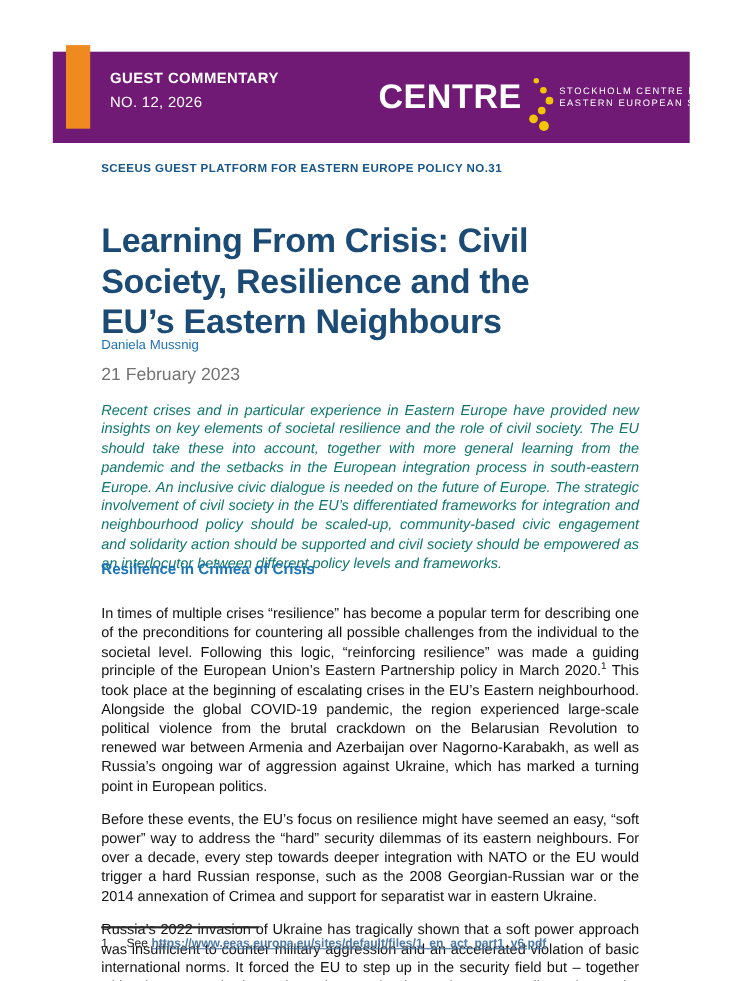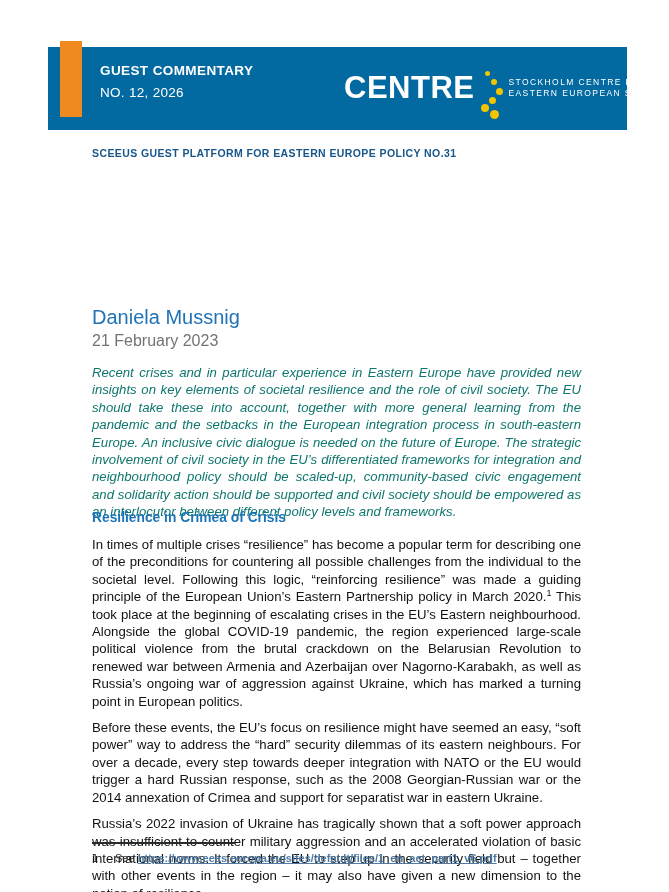"GUEST COMMENTARY" .banner { background: #0369a1 -> #701a75 }
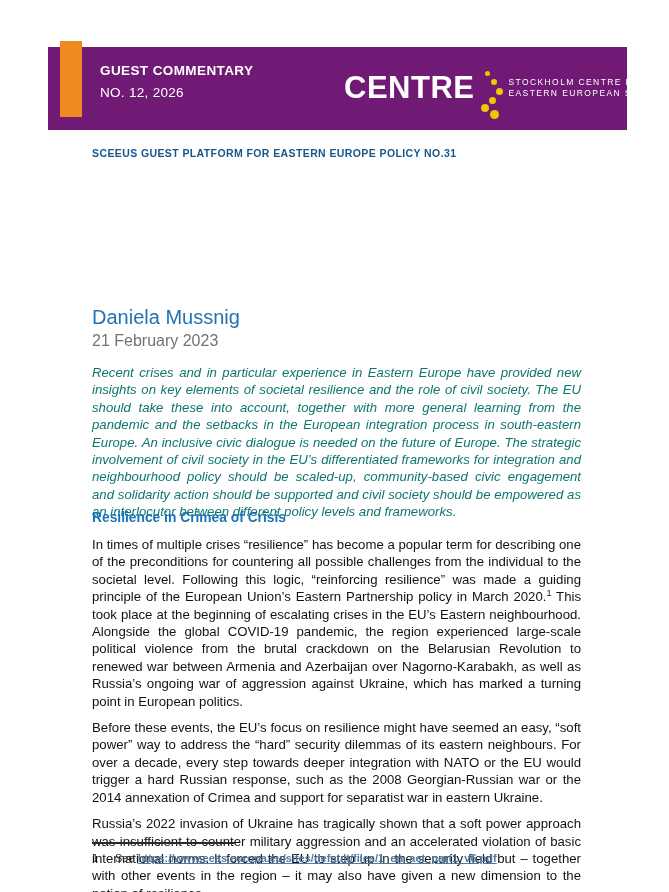"Learning From Crisis: Civil" h1.title { html: none -> <h1> <div>Learning From Crisis: Civil</div> <div>Society, Resilience and the</div> <div>EU’s Eastern Neighbours</div> </h1> }
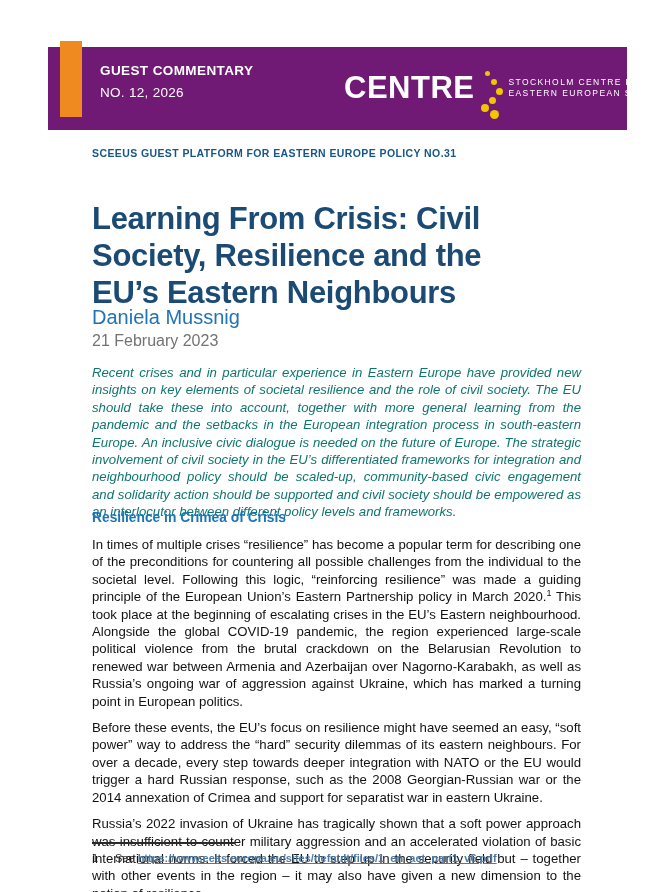"Daniela Mussnig" .author { font-size: 20px -> 12px }
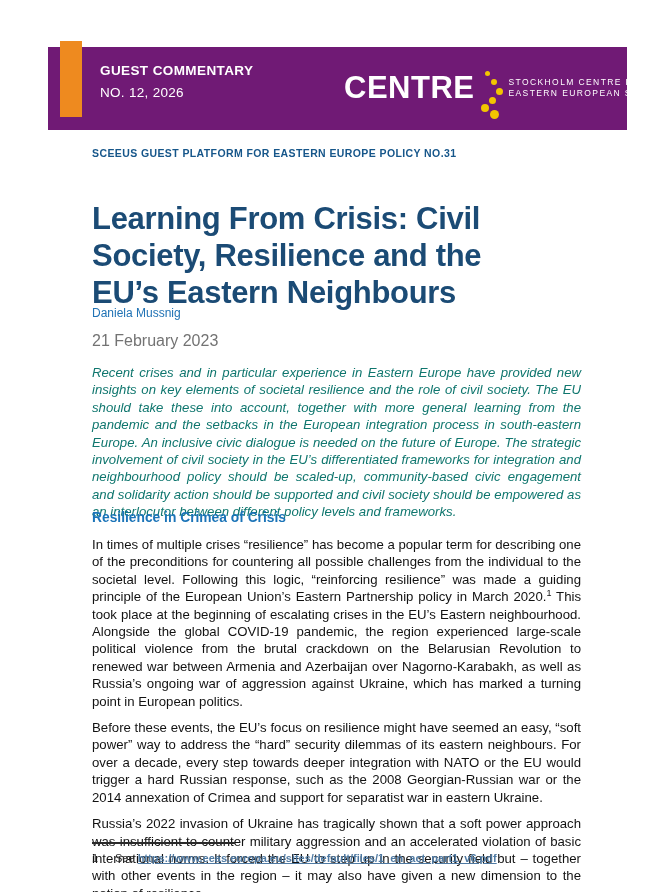"In times of multiple crises" .body-text p { margin: 0 0 9px 0 -> 13px 0 9px 0 }
